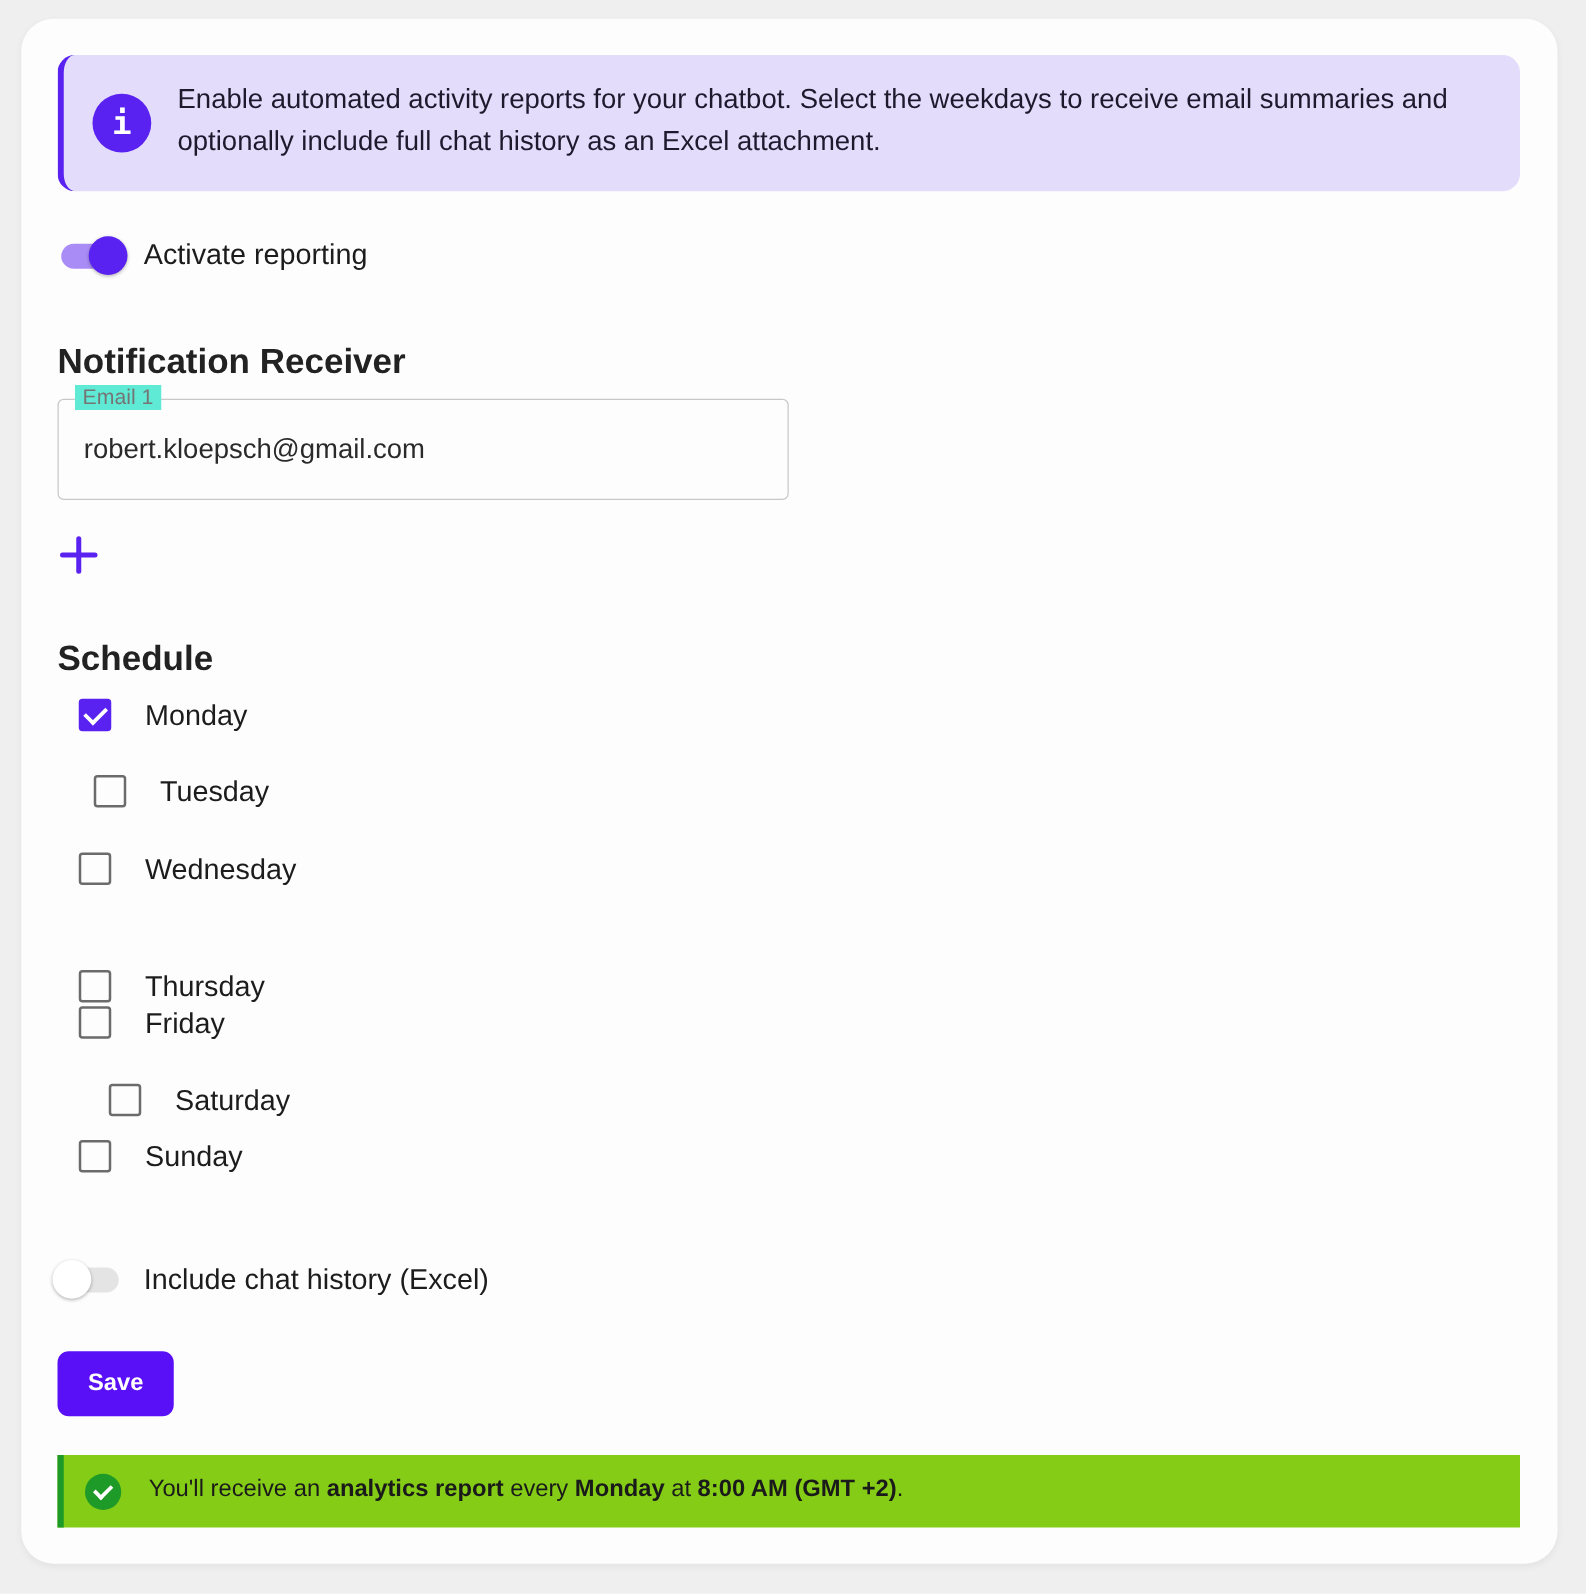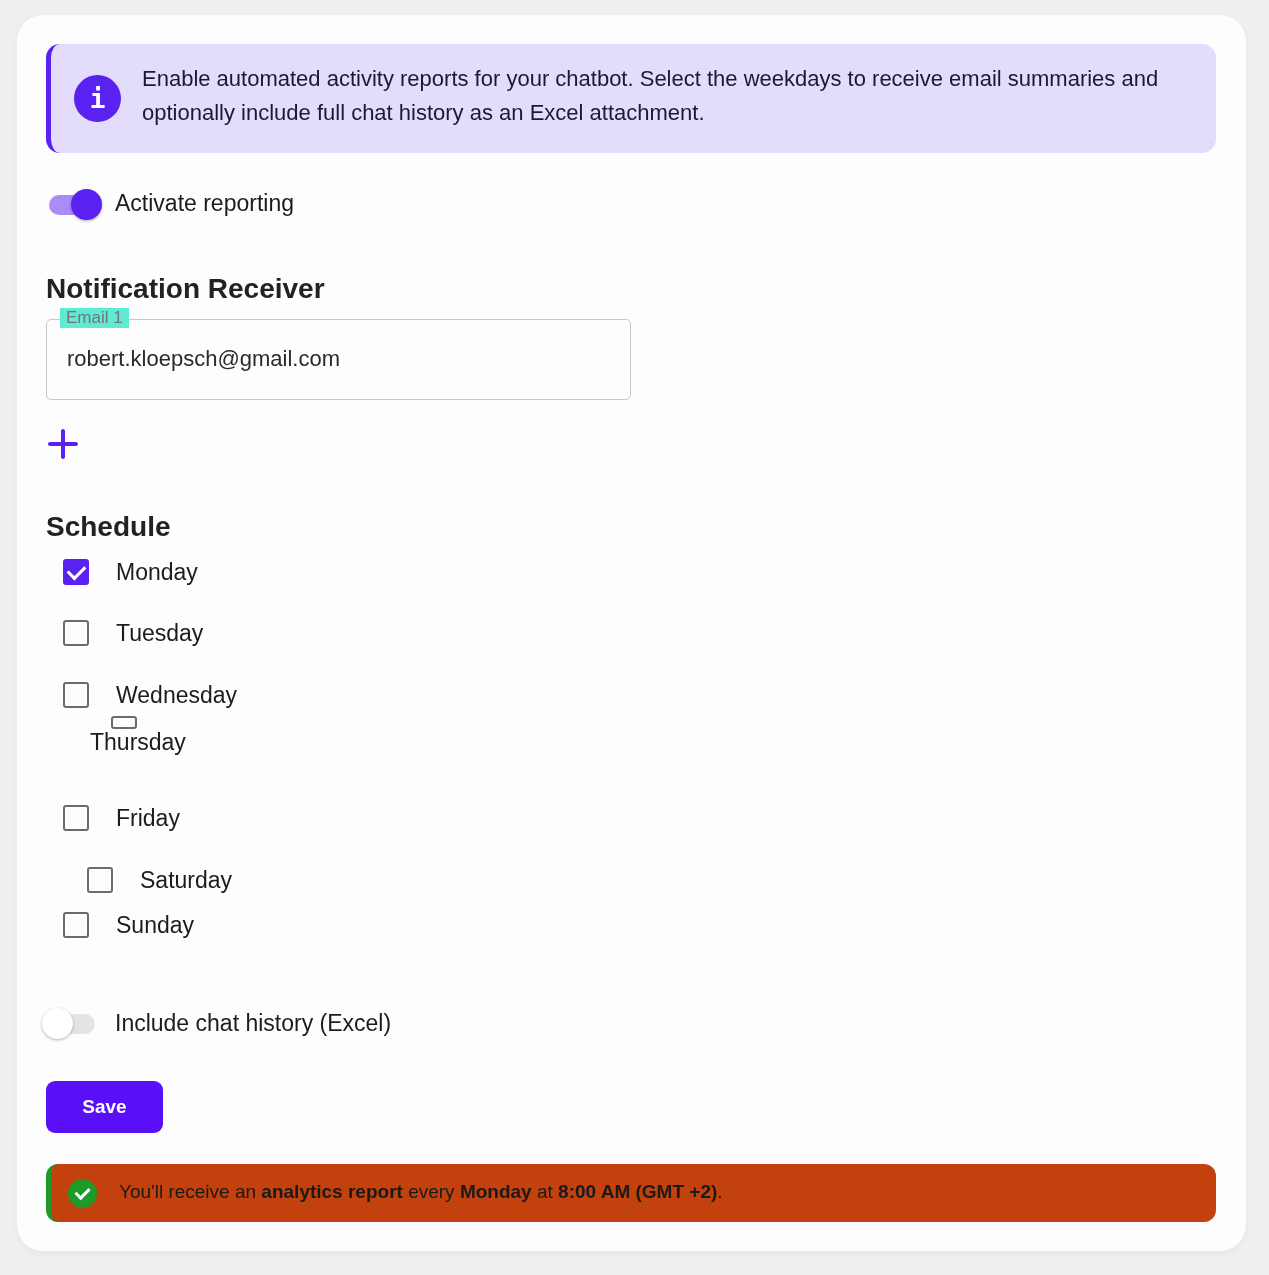"Tuesday" div.day-row { margin-left: none -> 12px }
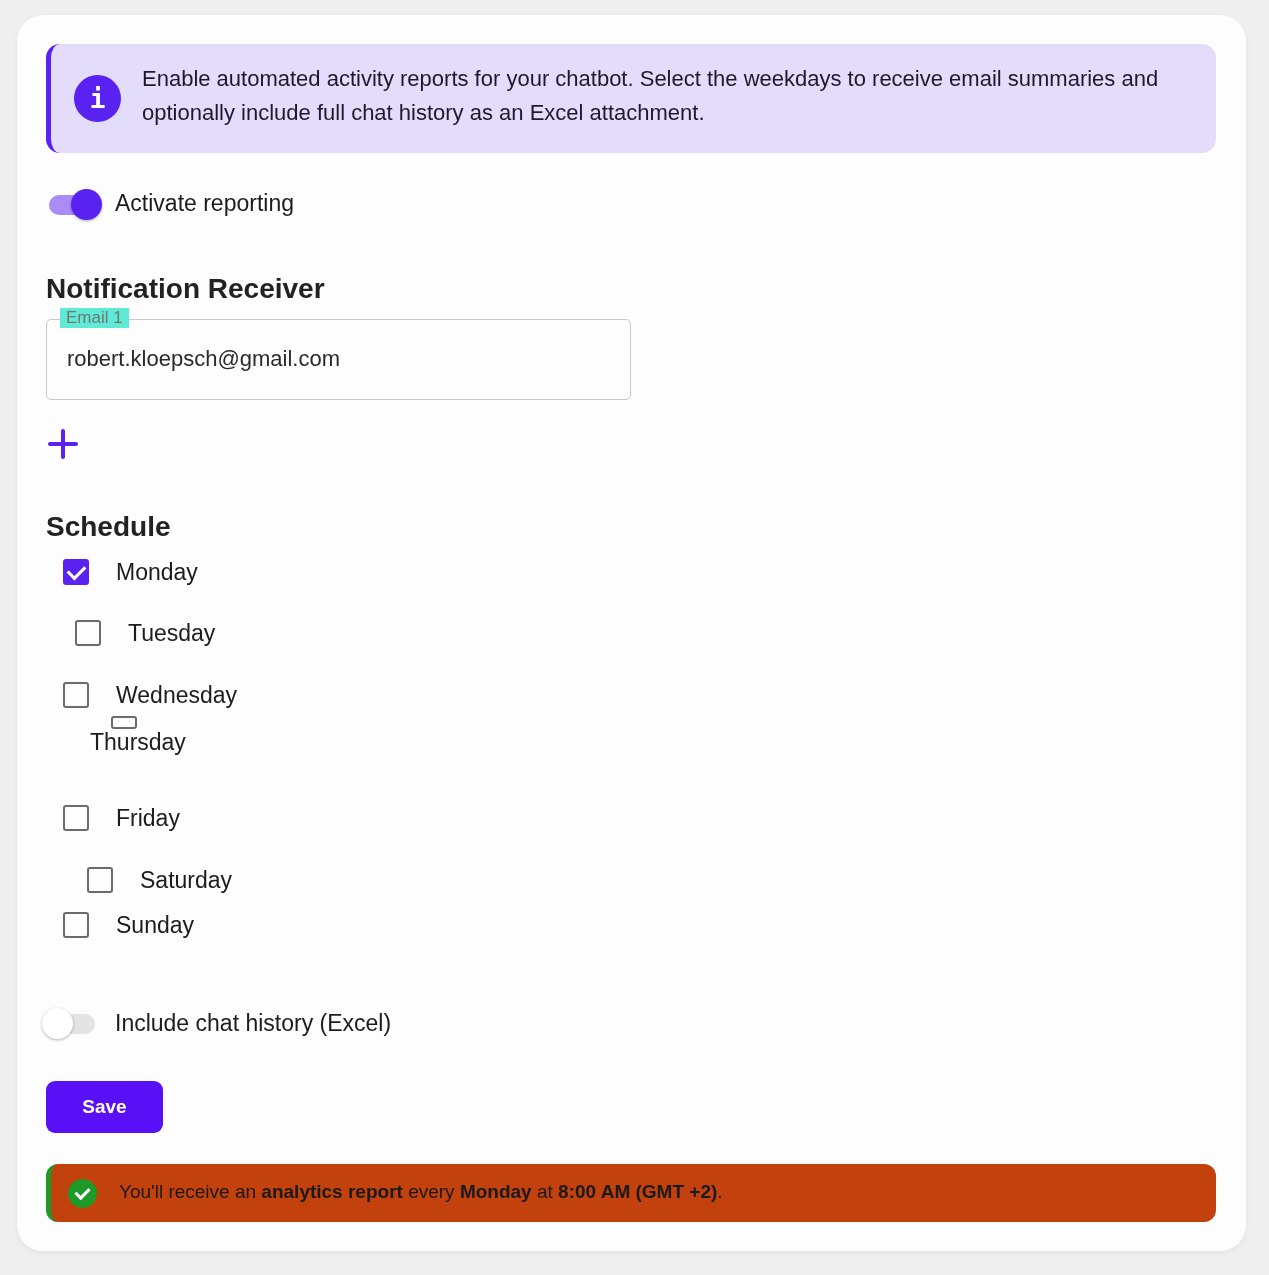"Thursday" div.day-row { flex-direction: column -> none; top: 701px -> 754px }
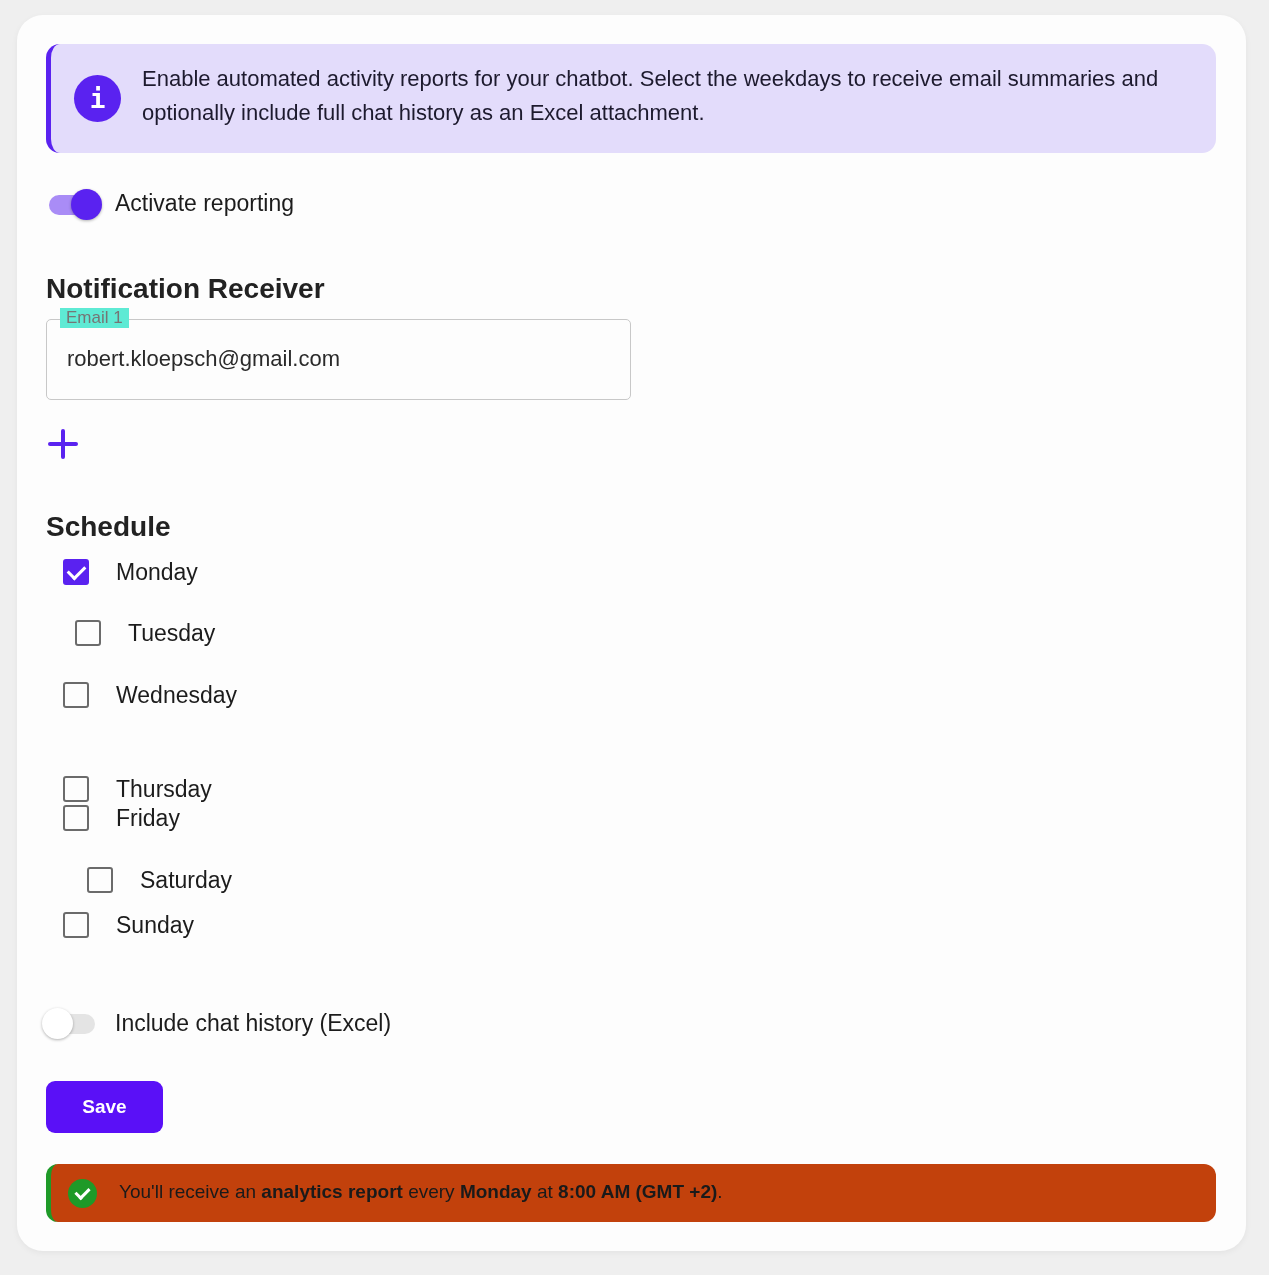"Save" .save-button { width: 117px -> 93px }
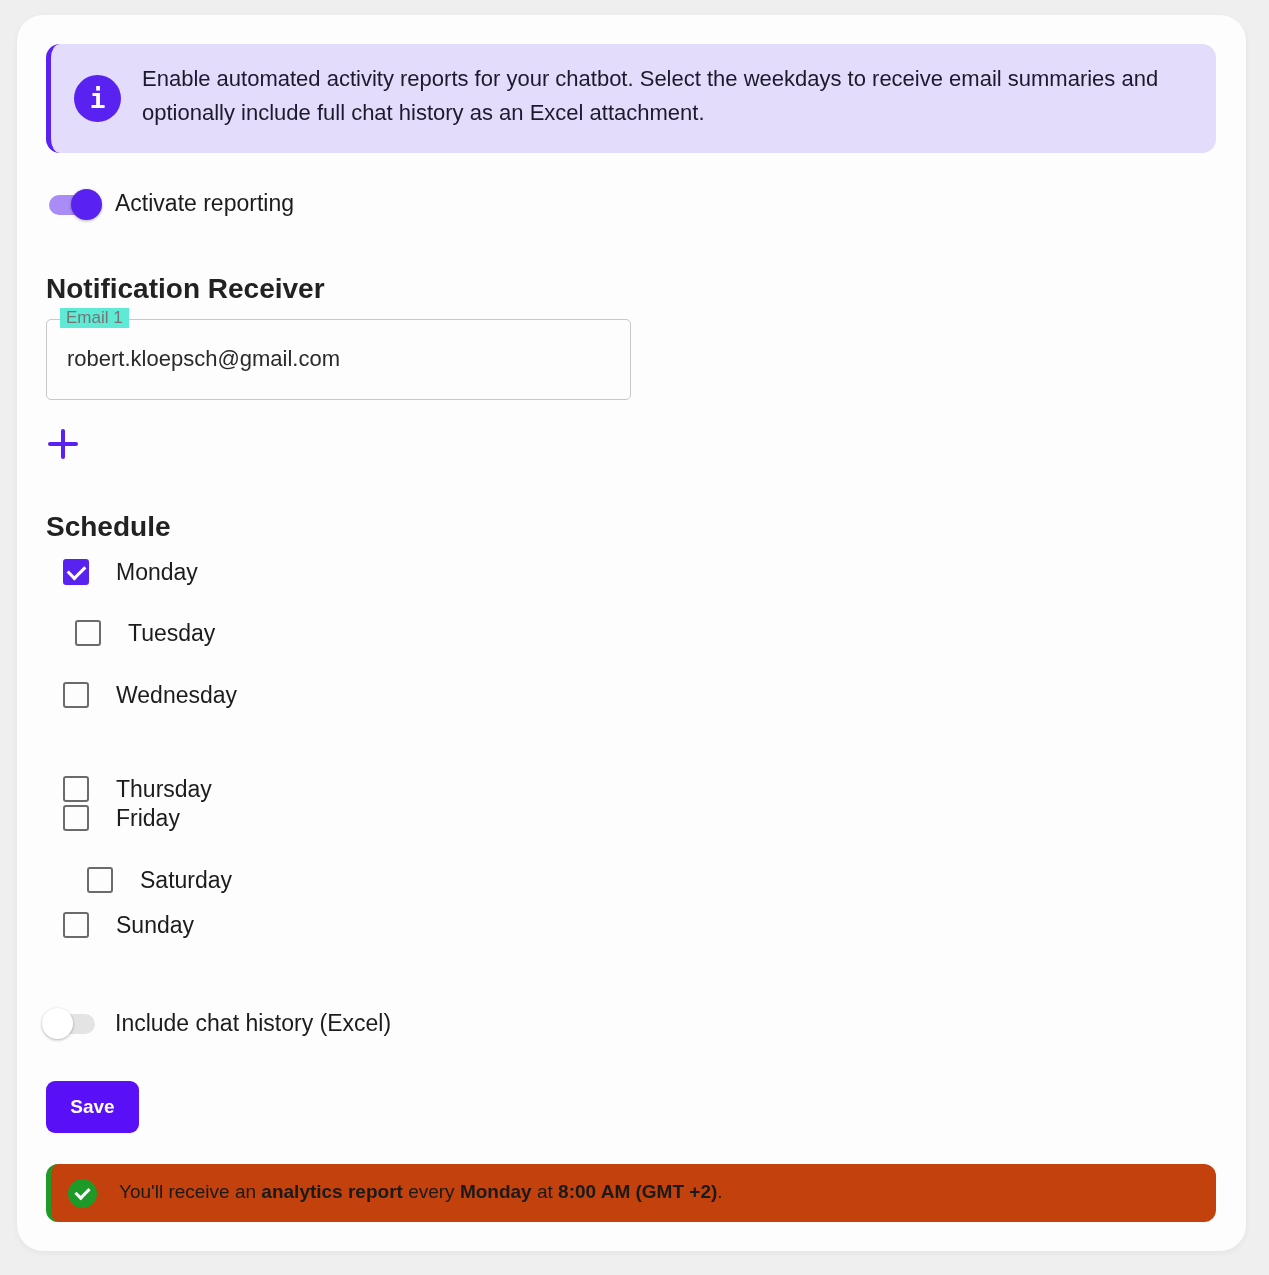"You'll receive an analytics report" .success-banner { background: #c2410c -> #84cc16; border-radius: 12px -> 0 }
